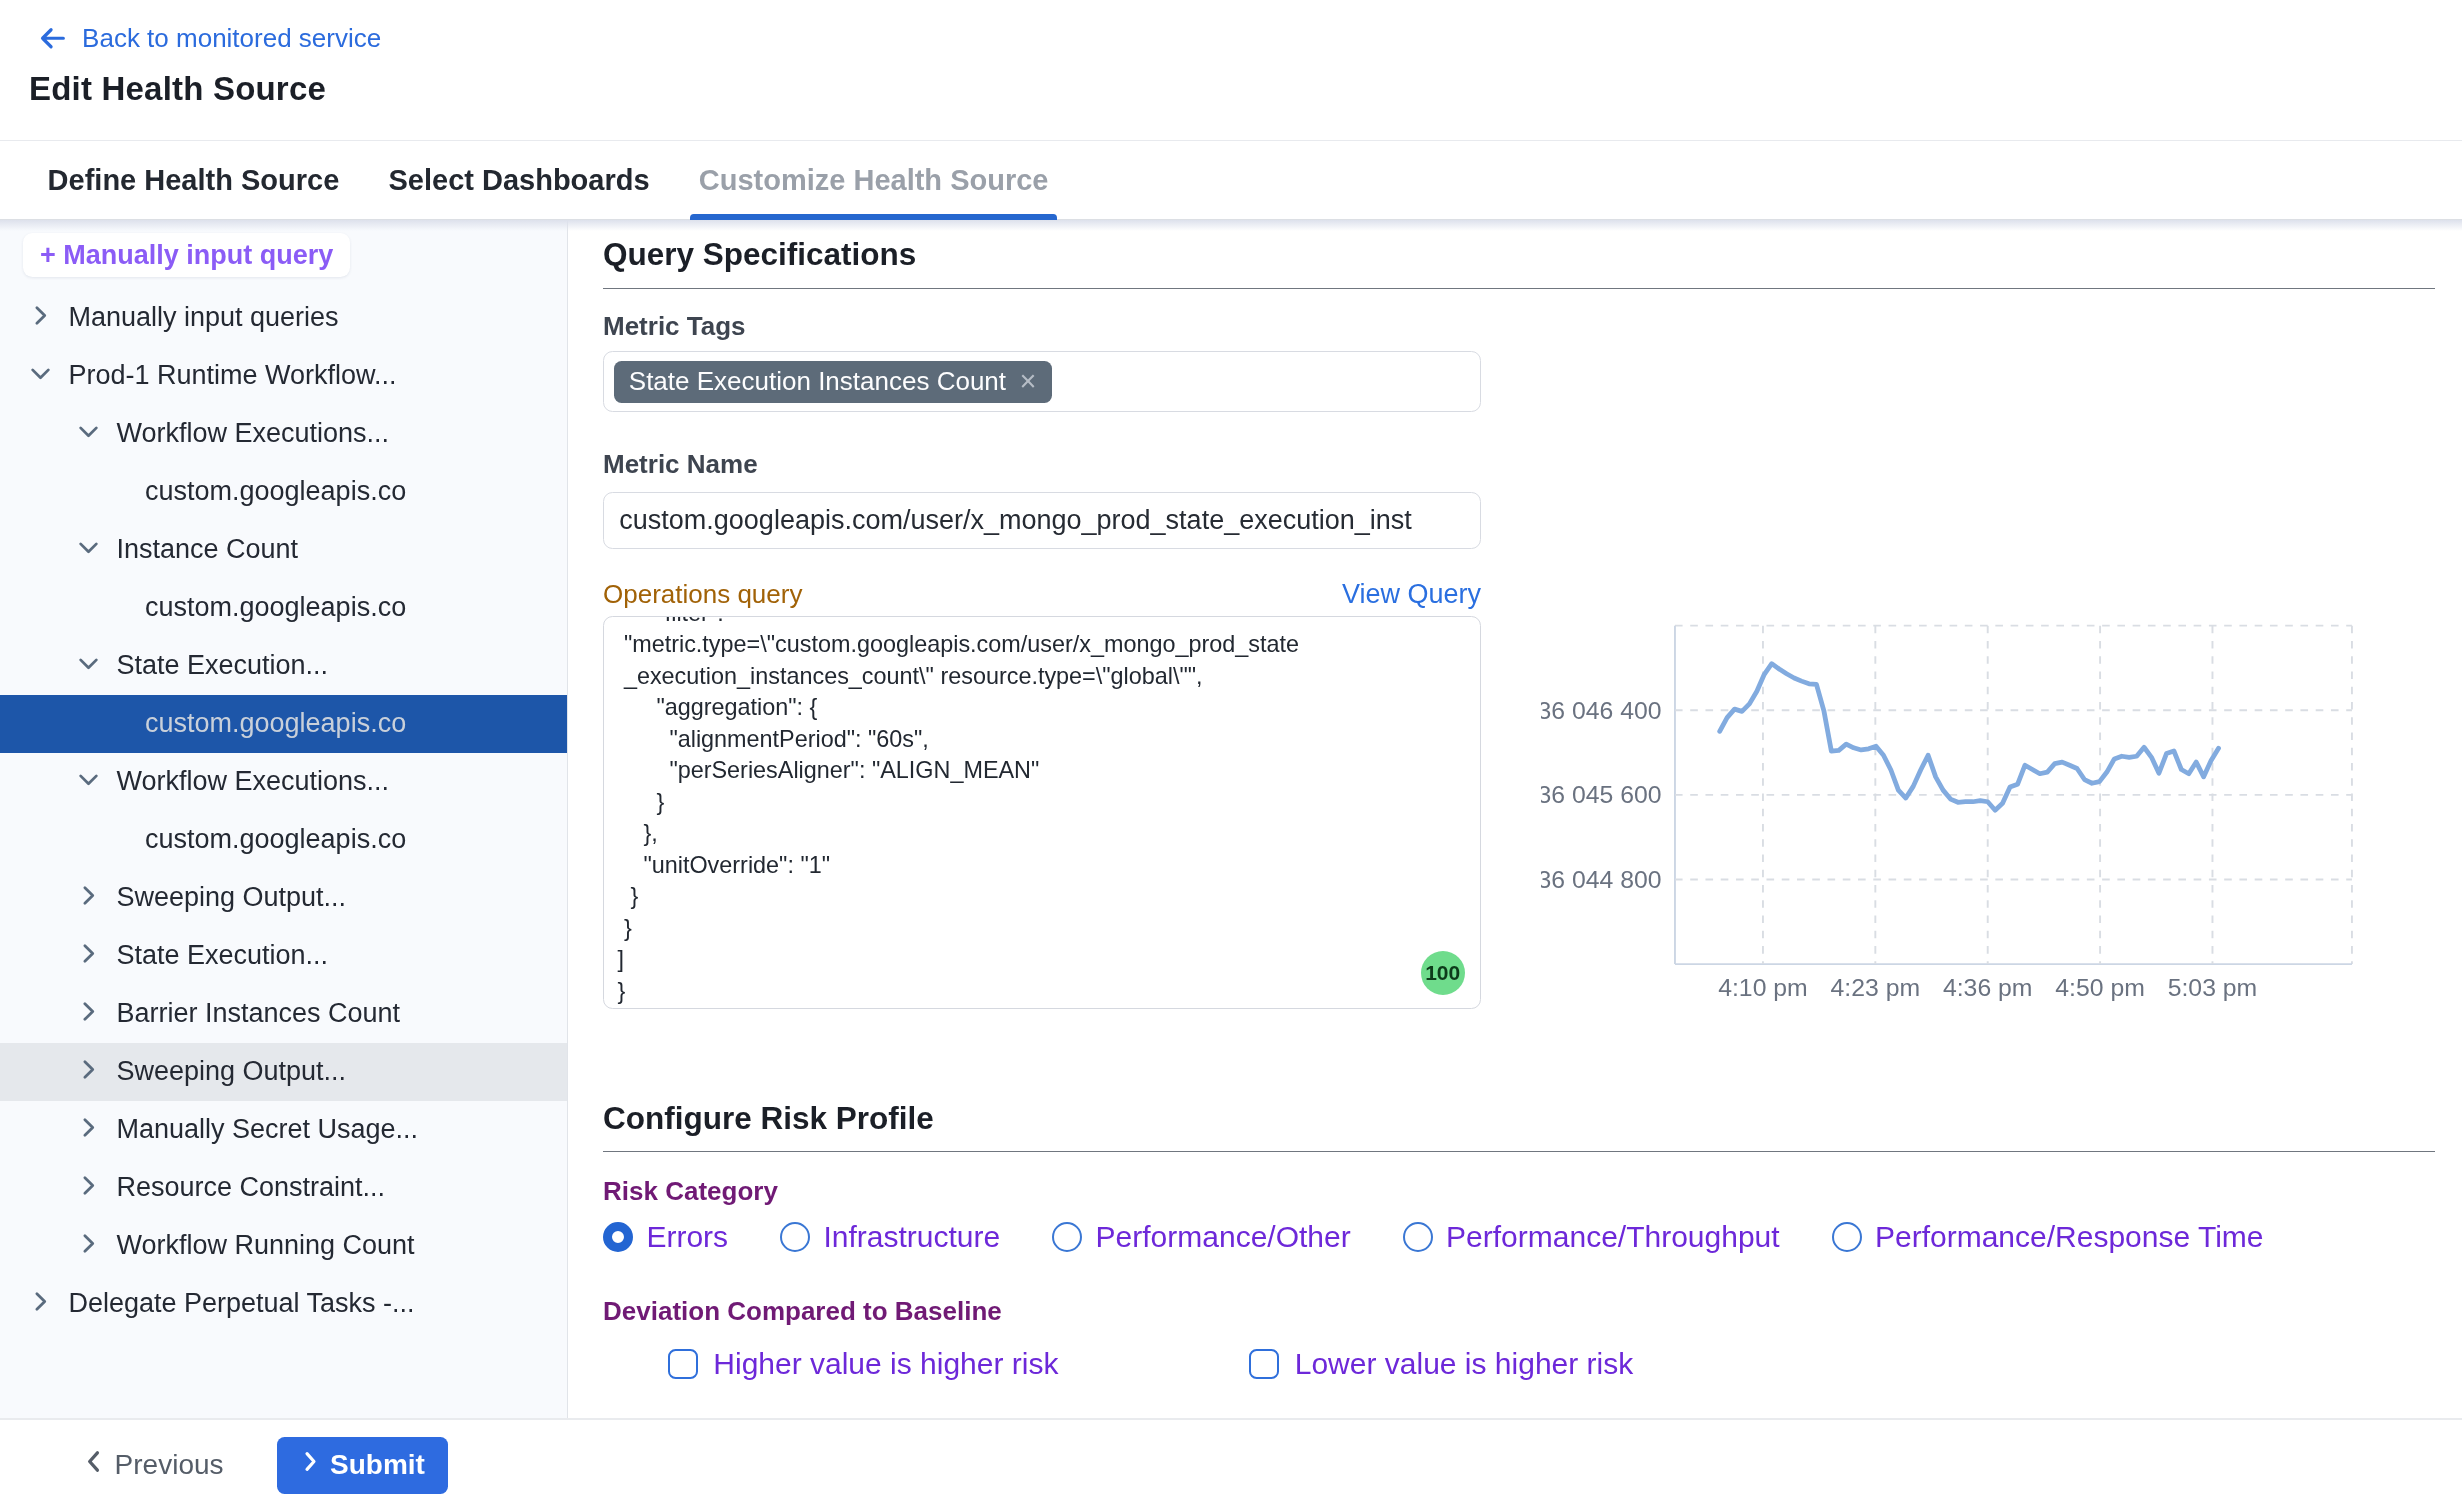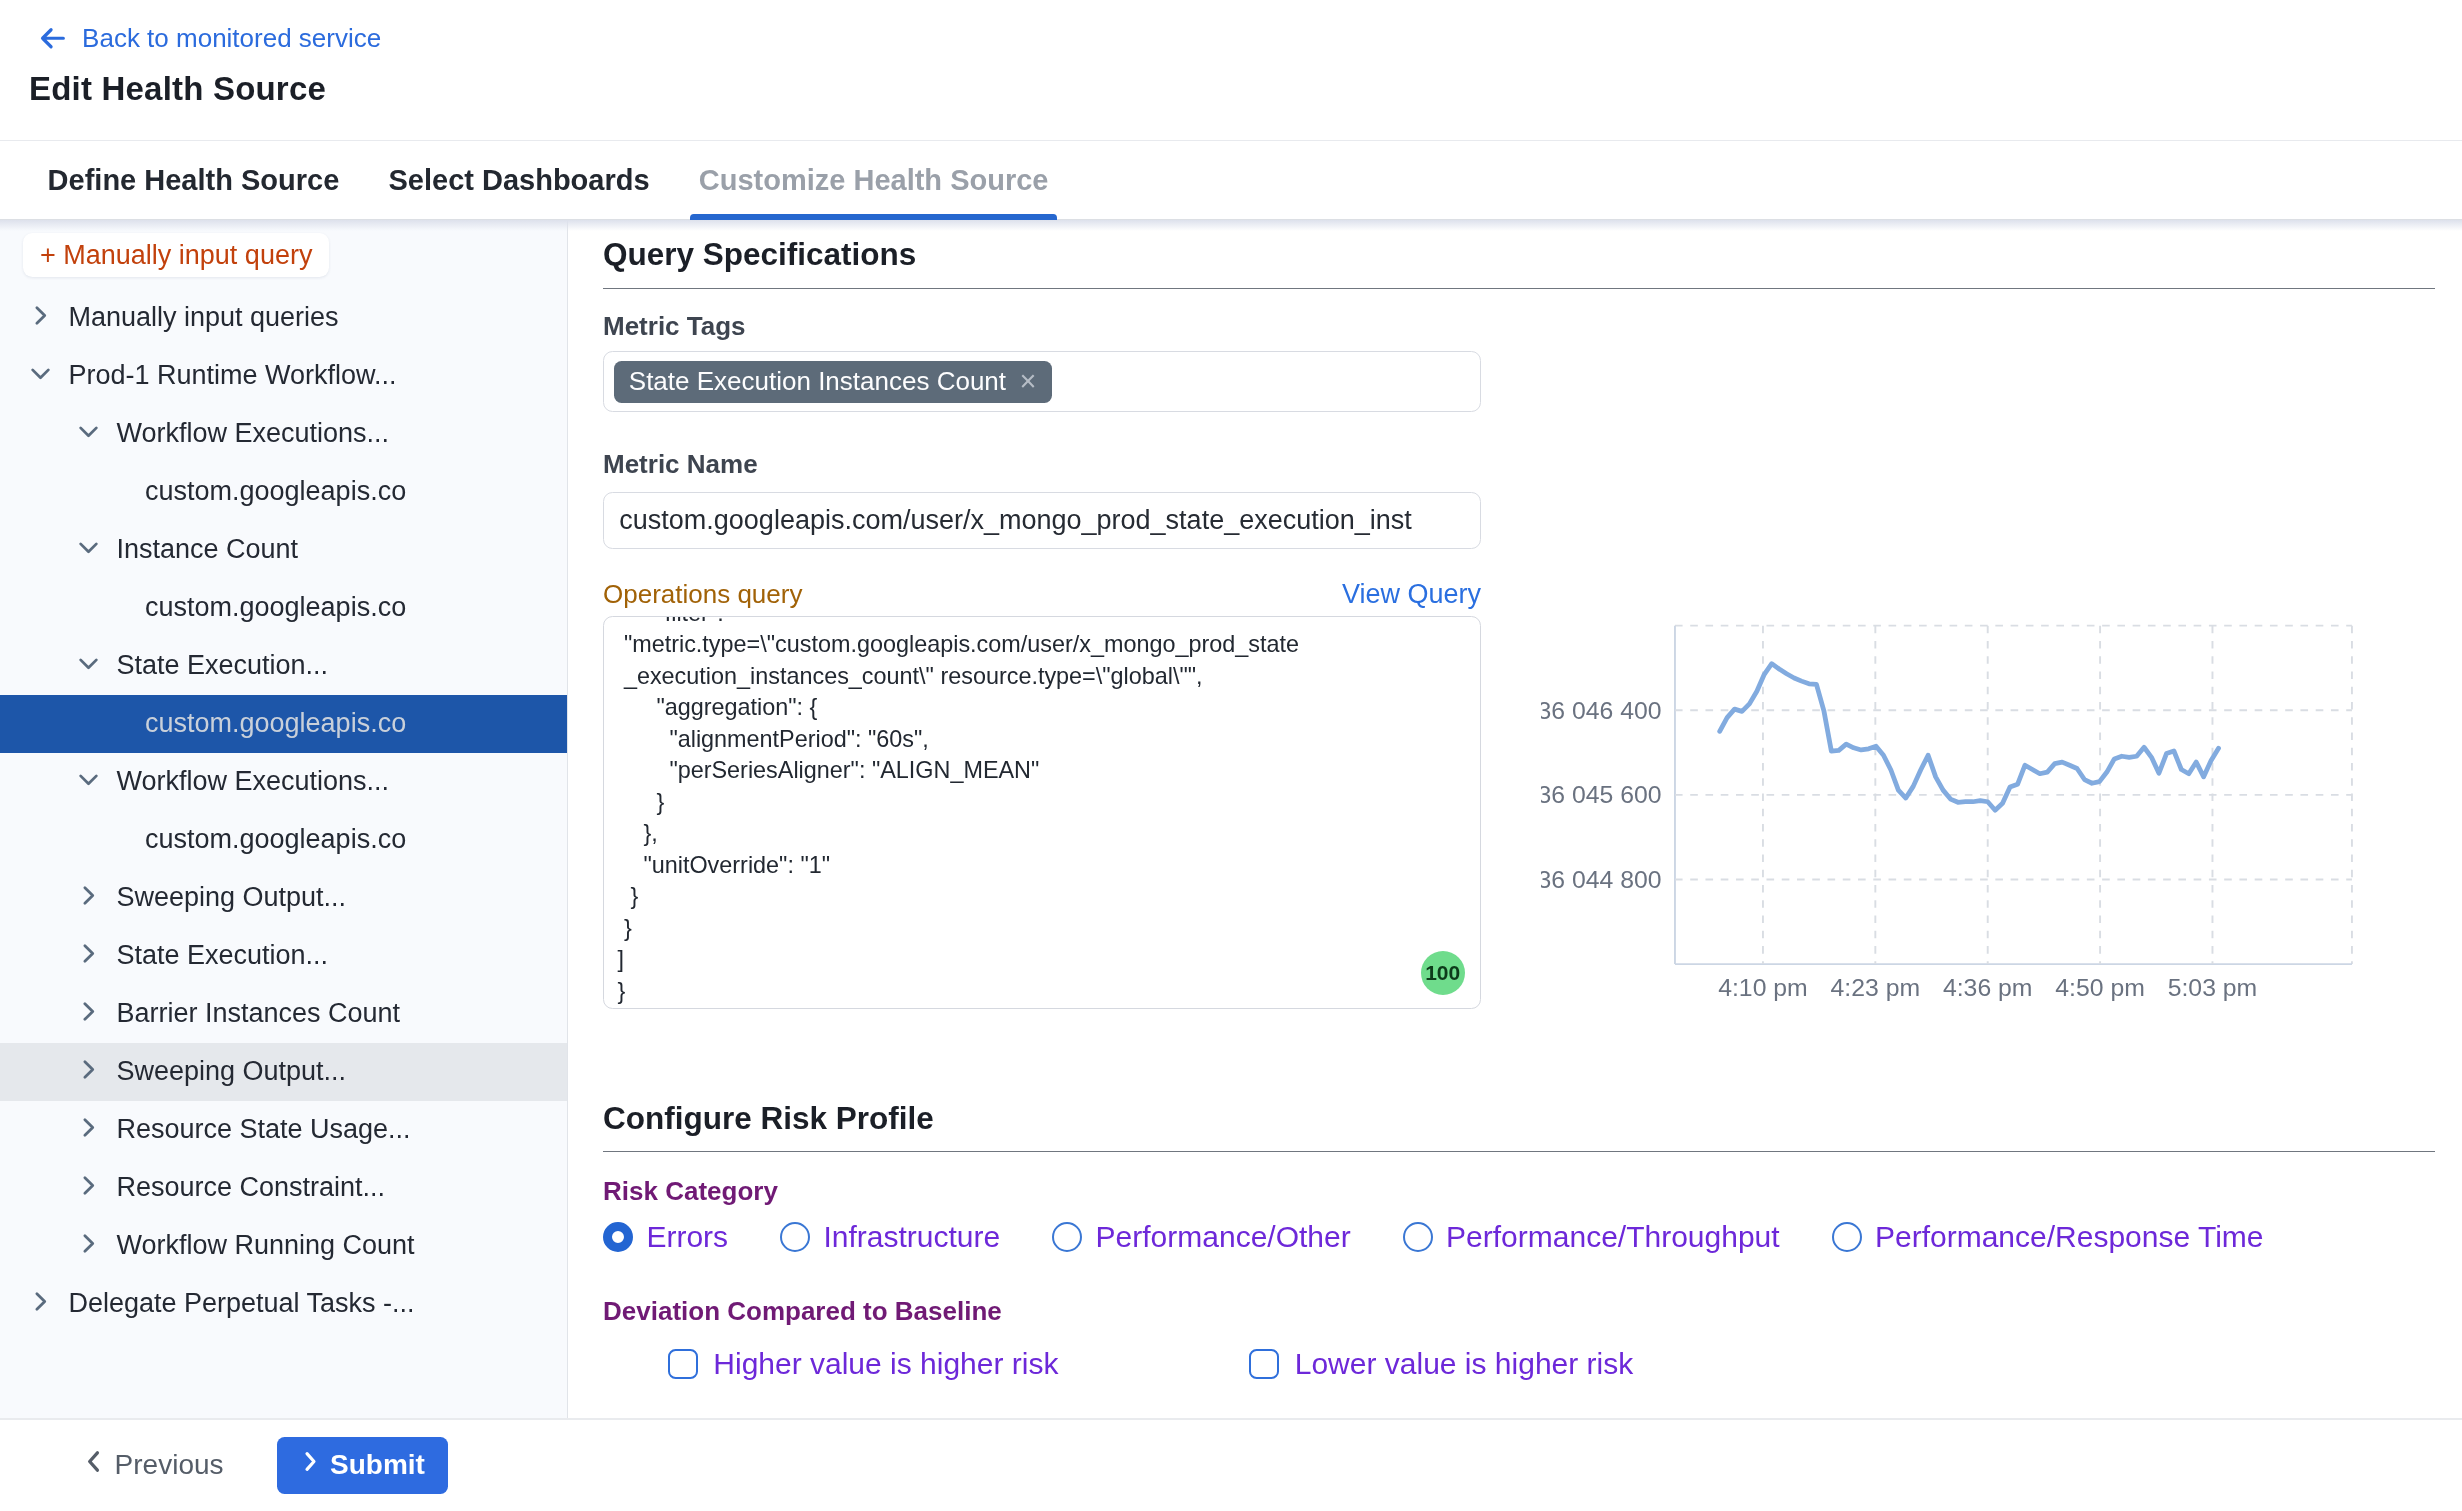"+ Manually input query" .add-query-btn { color: #c2410c -> #8b5cf6; font-weight: none -> bold }
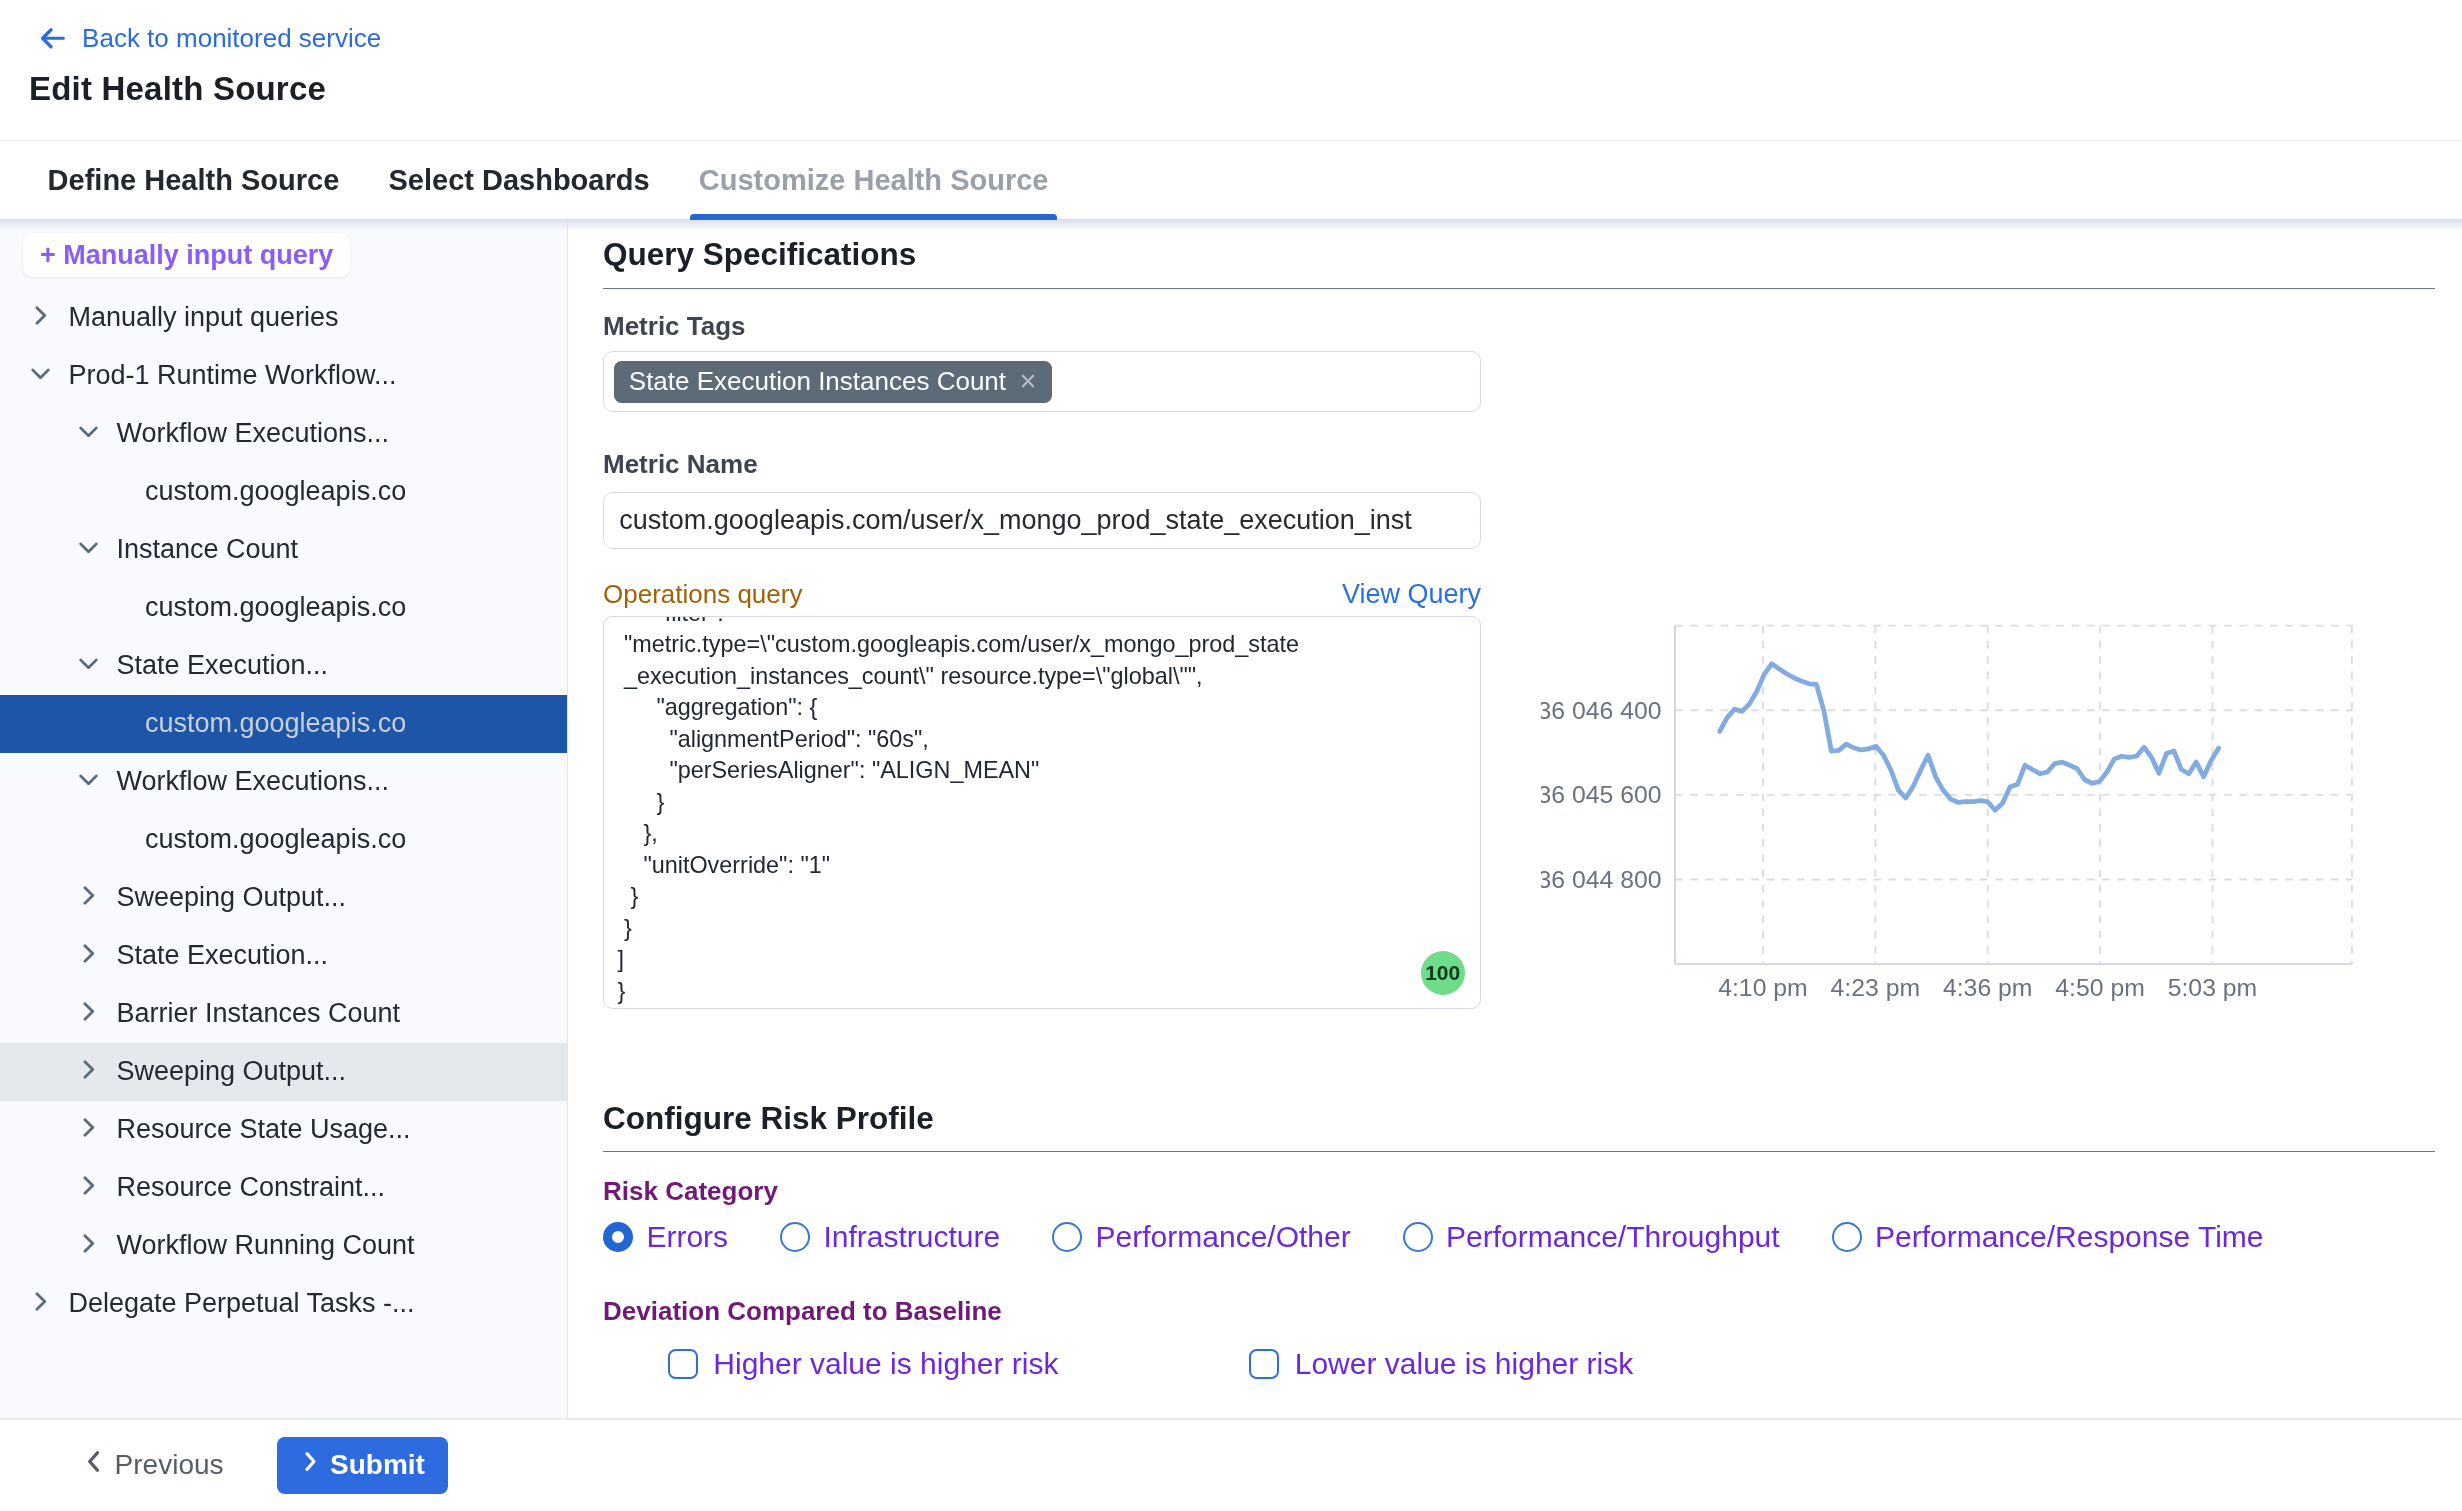"Resource State Usage..." span.lbl { text: Resource State -> Manually Secret }
